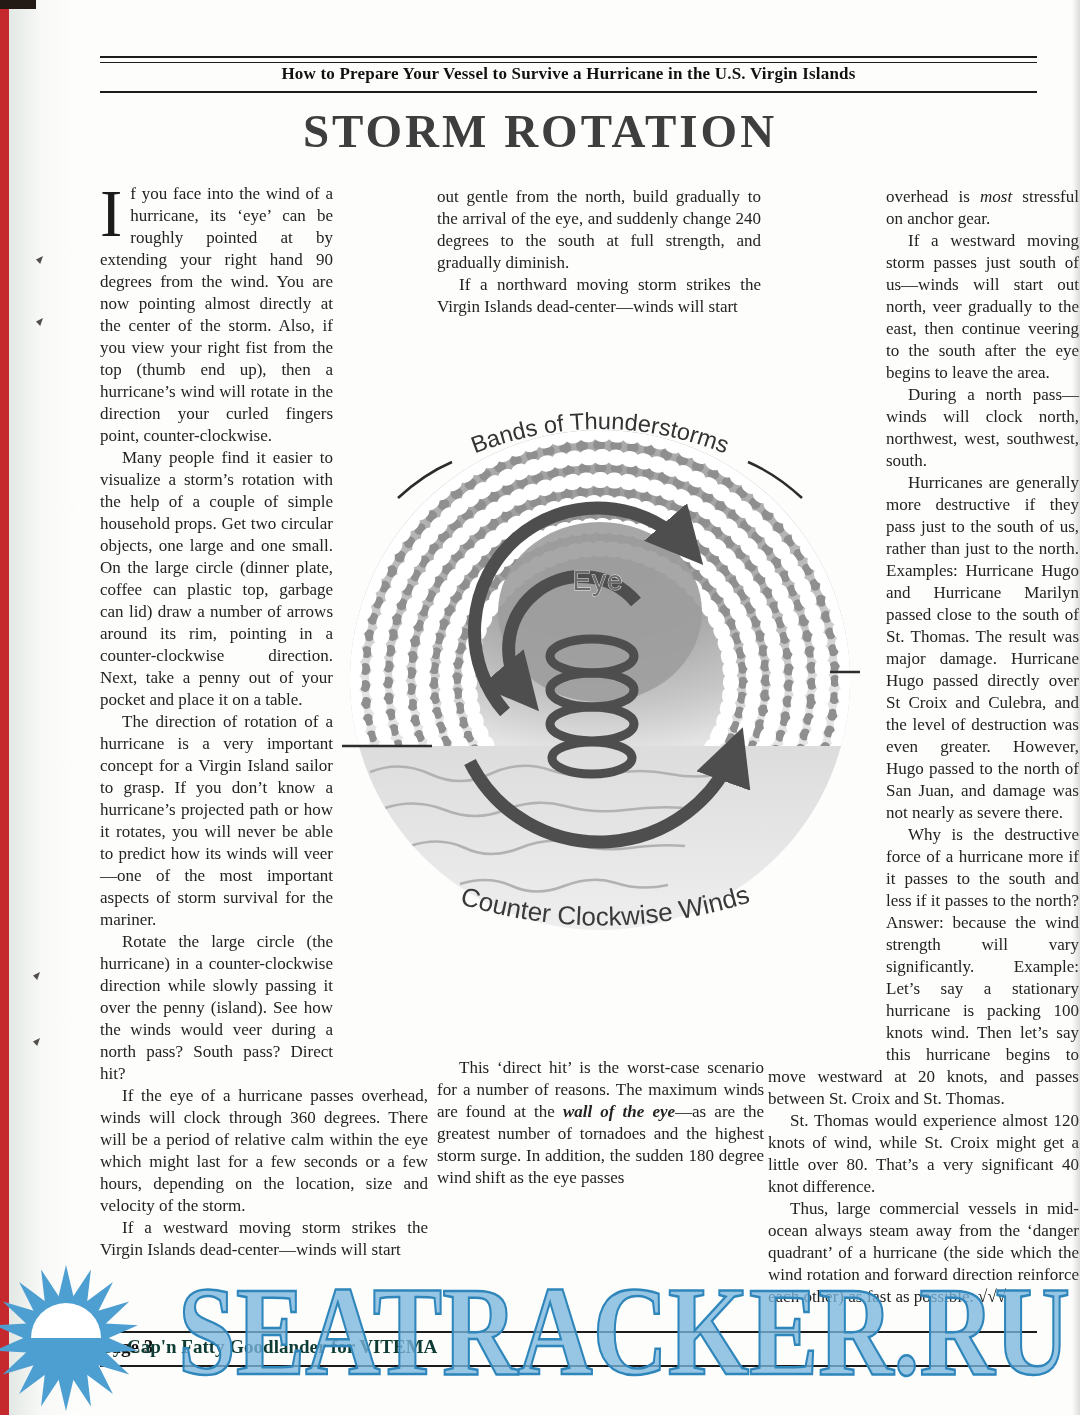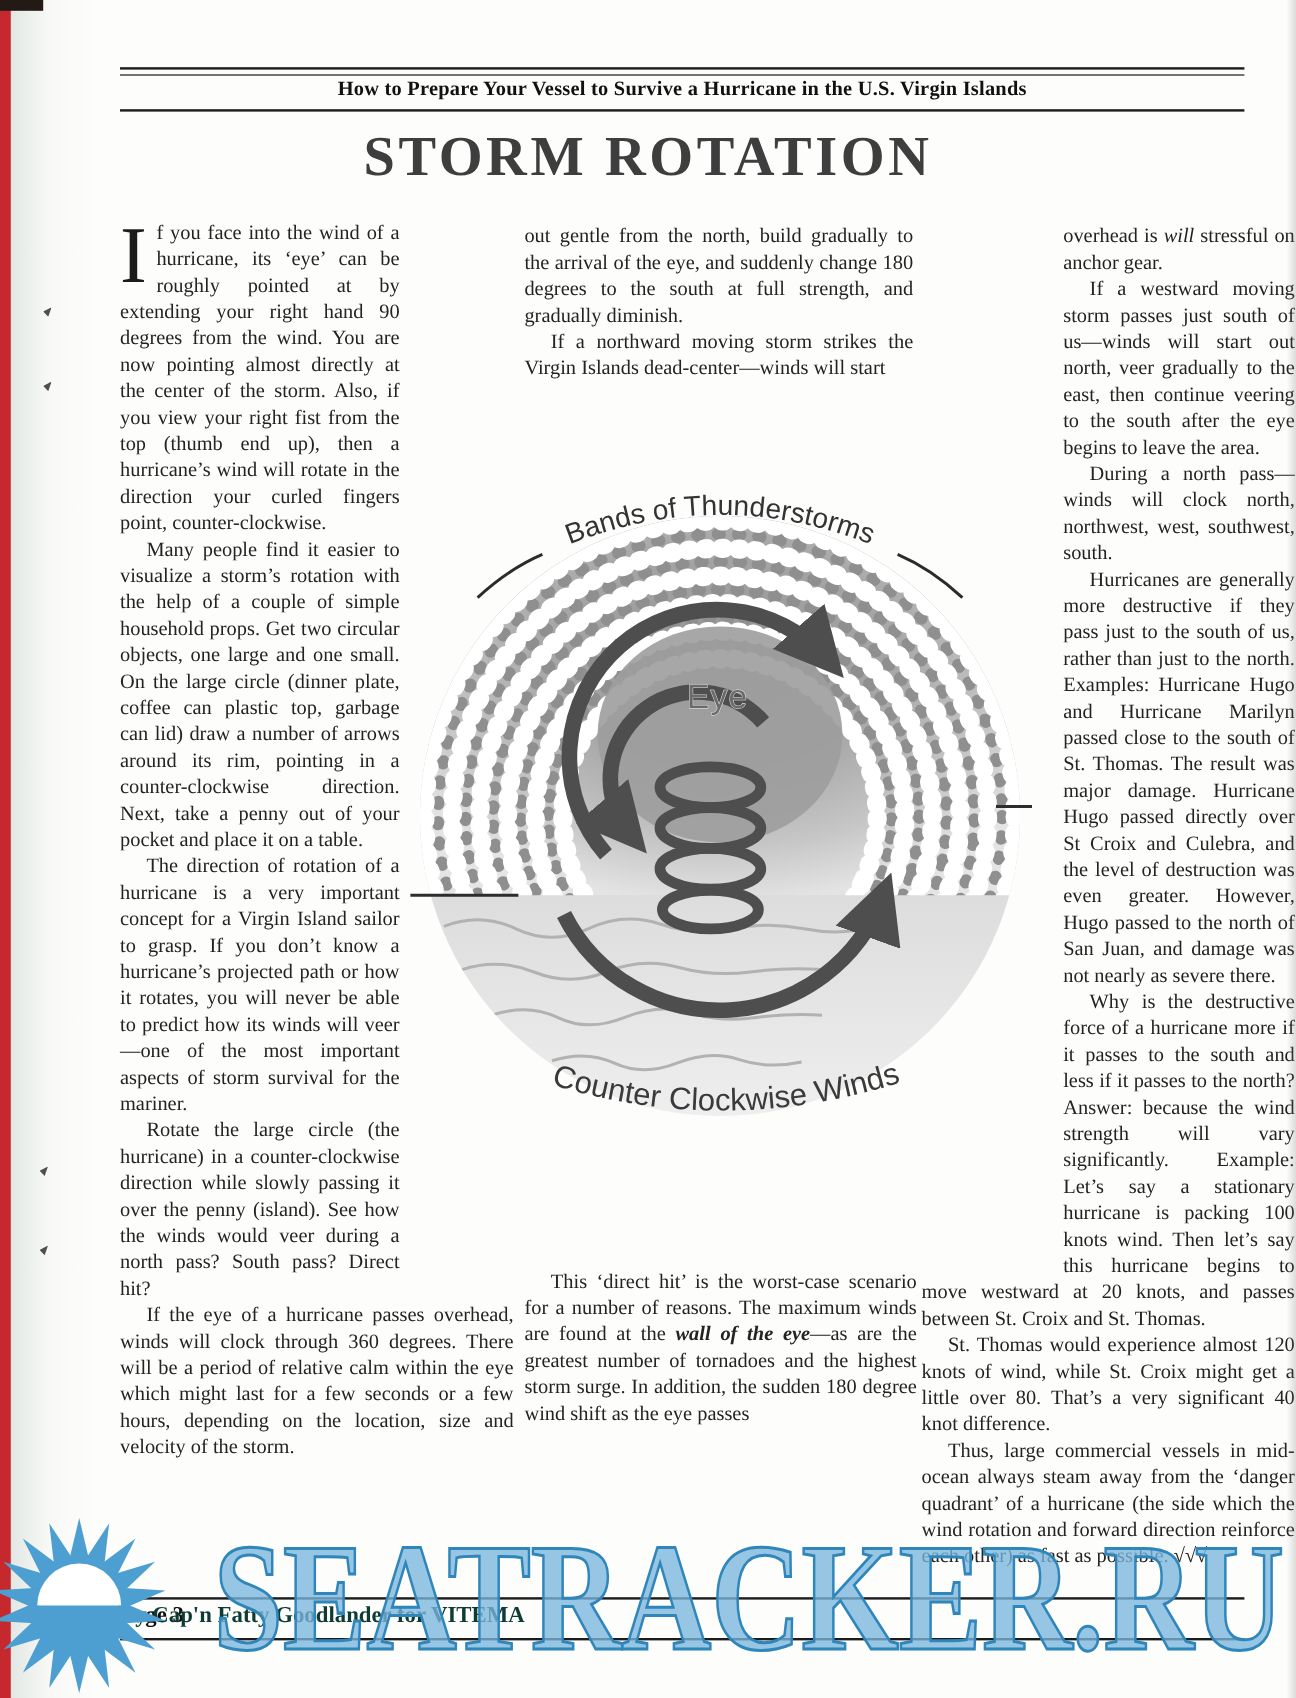"out gentle from the north," span { text: 180 -> 240 }
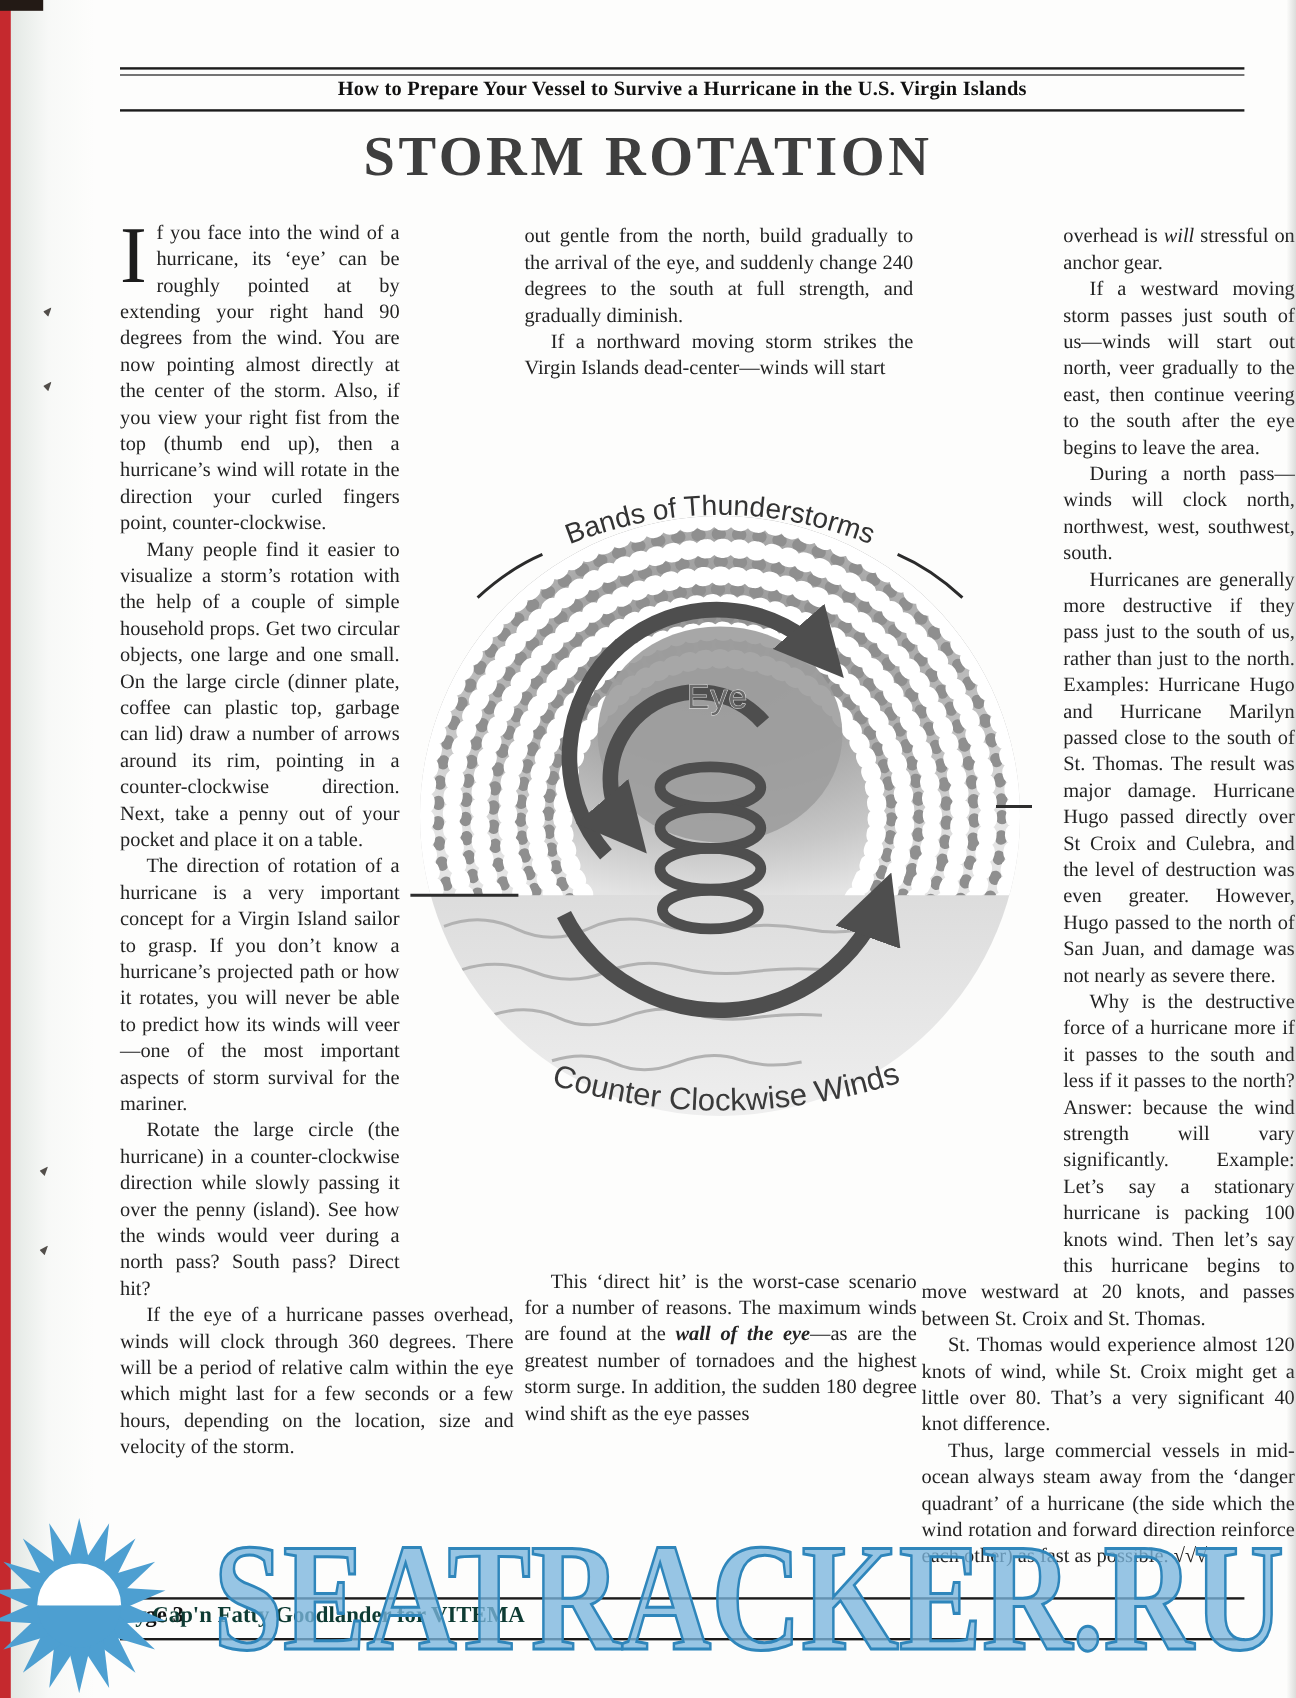"will" span.italic { text: will -> most }
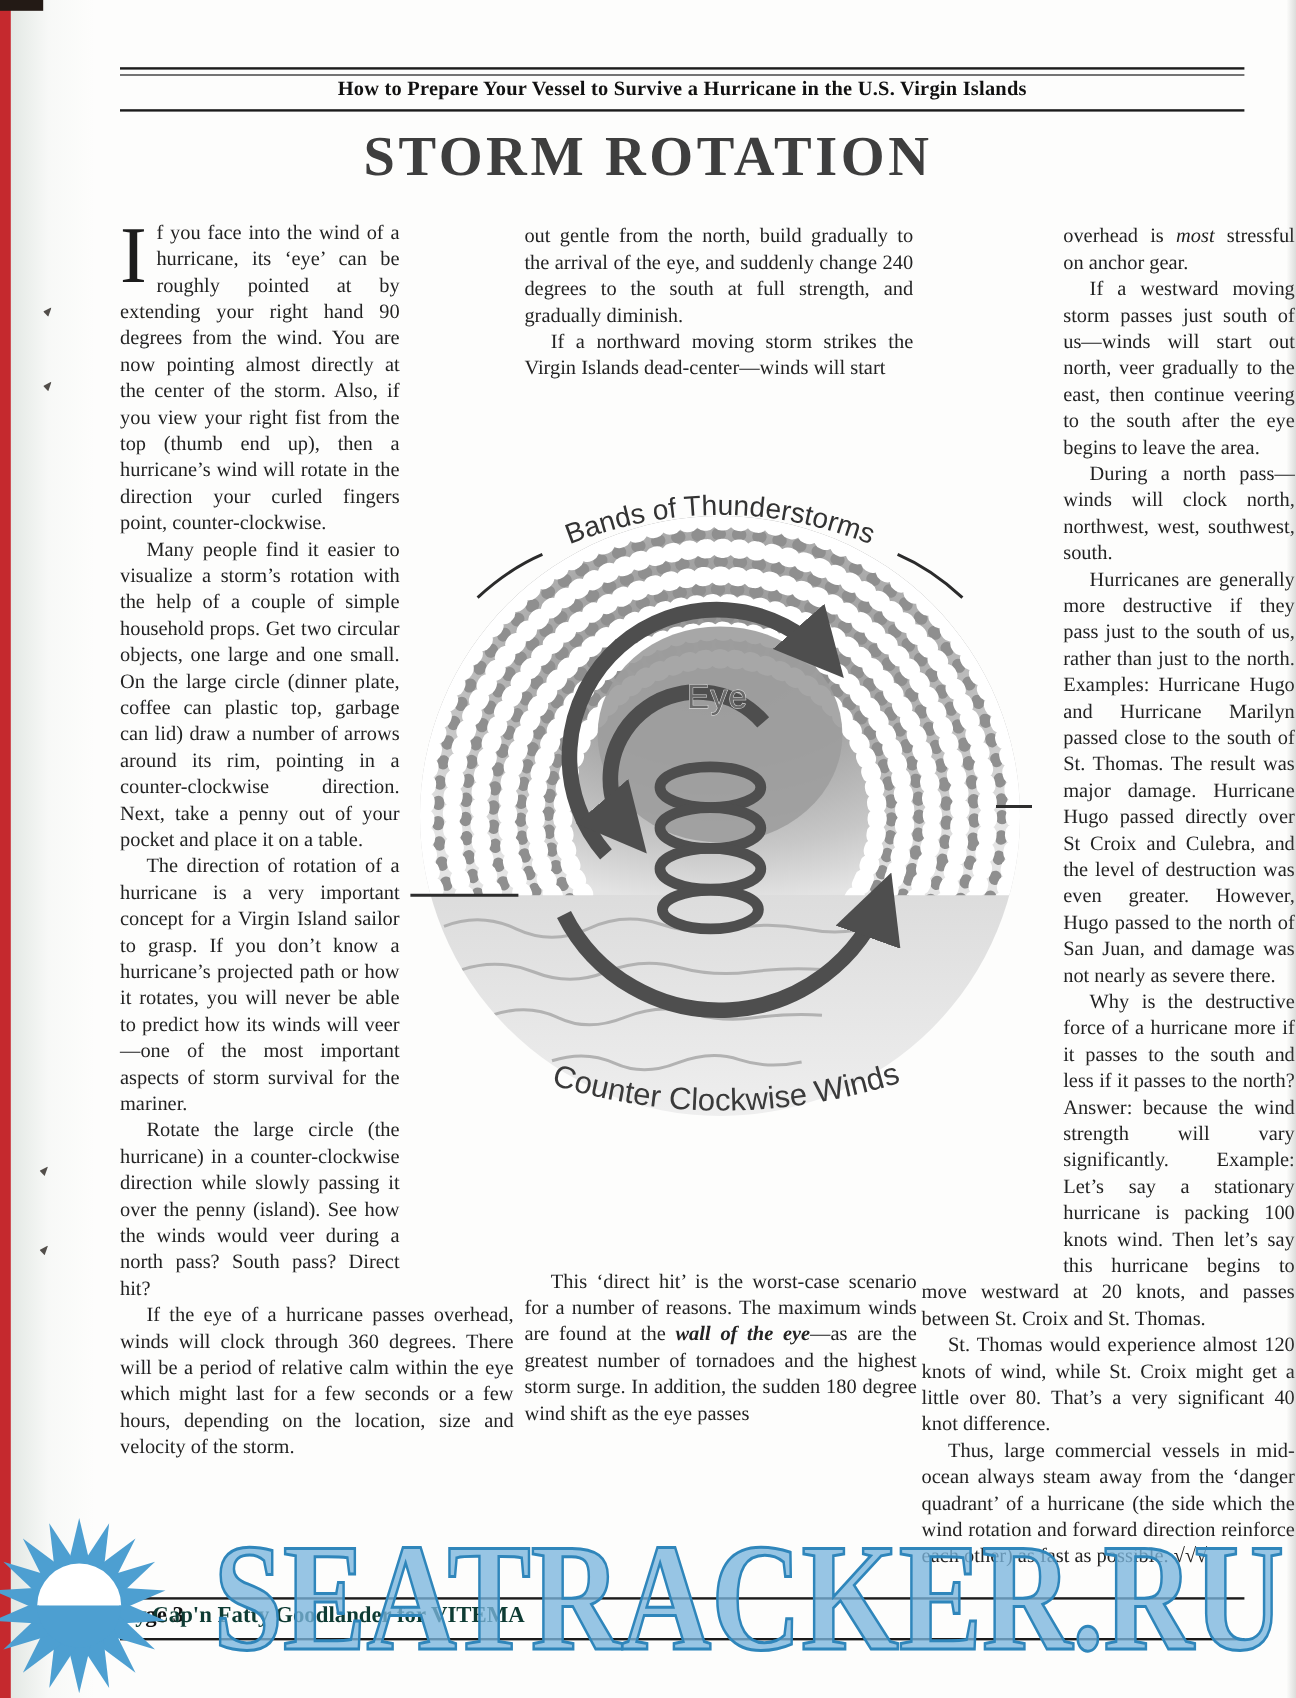"If a westward moving storm strikes" p { html: none -> <p><span>If a westward moving storm strikes the Virgin Islands dead-center—winds will start</span></p> }
